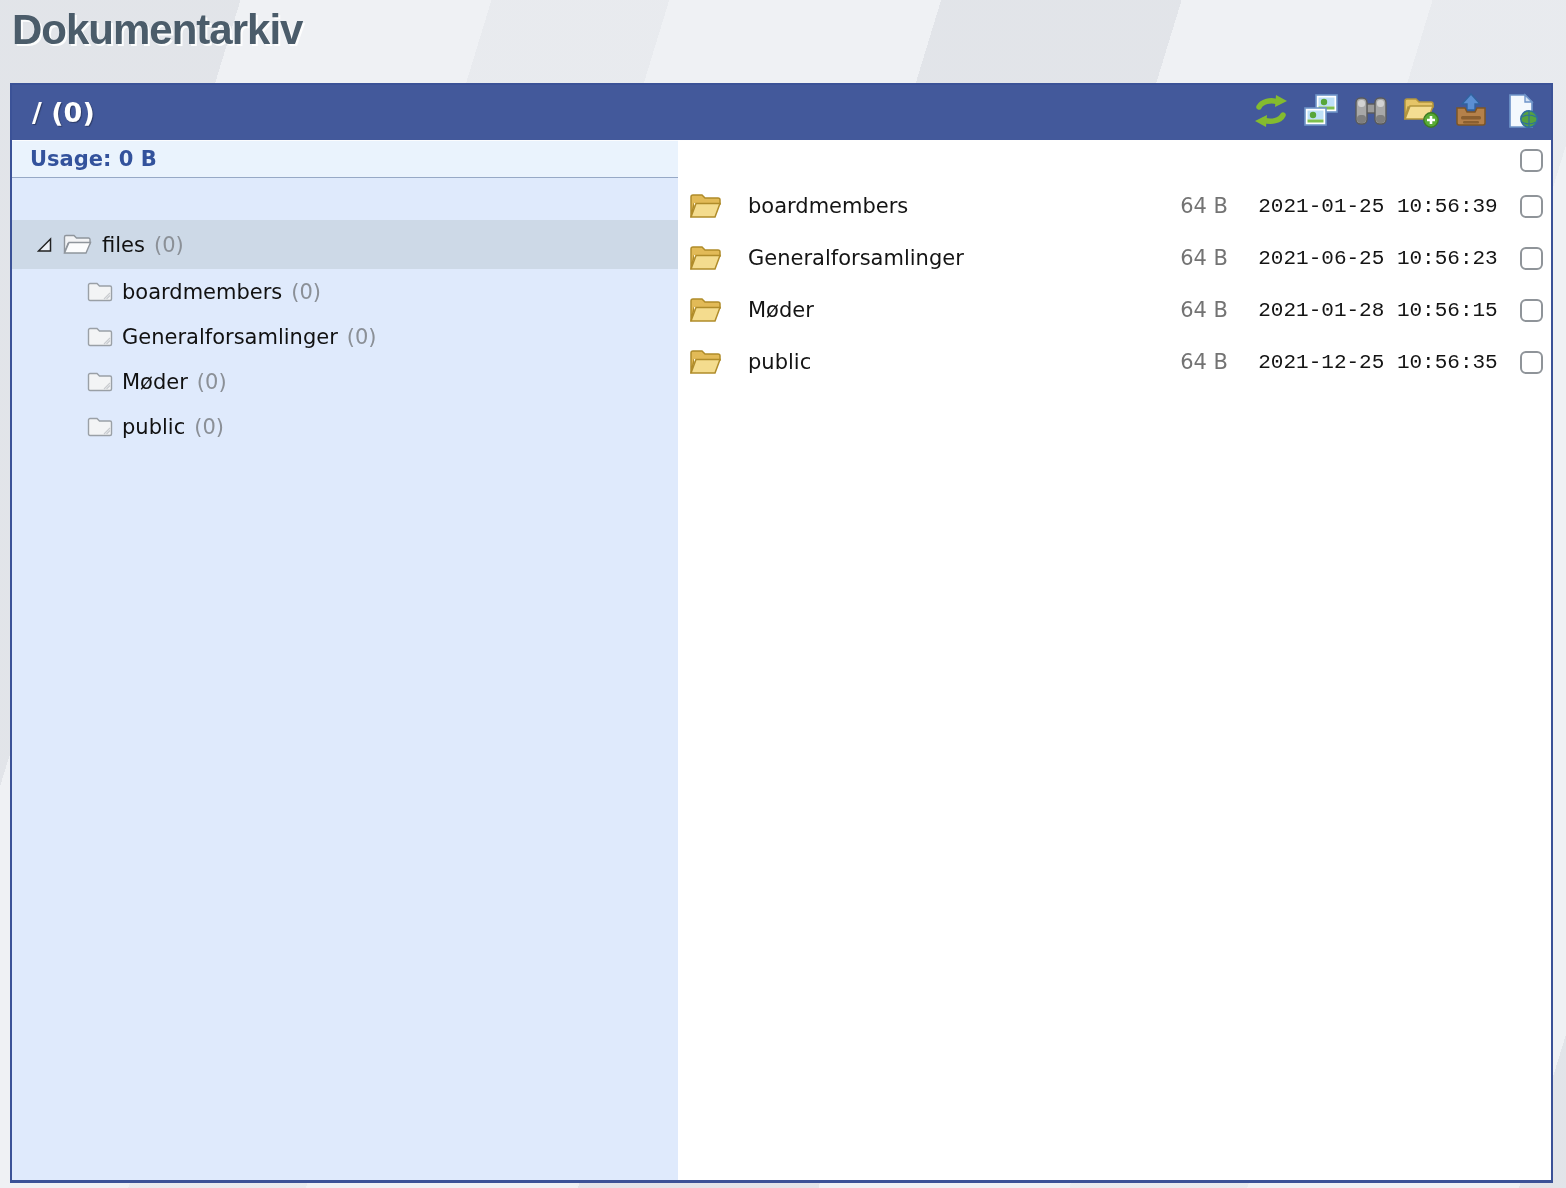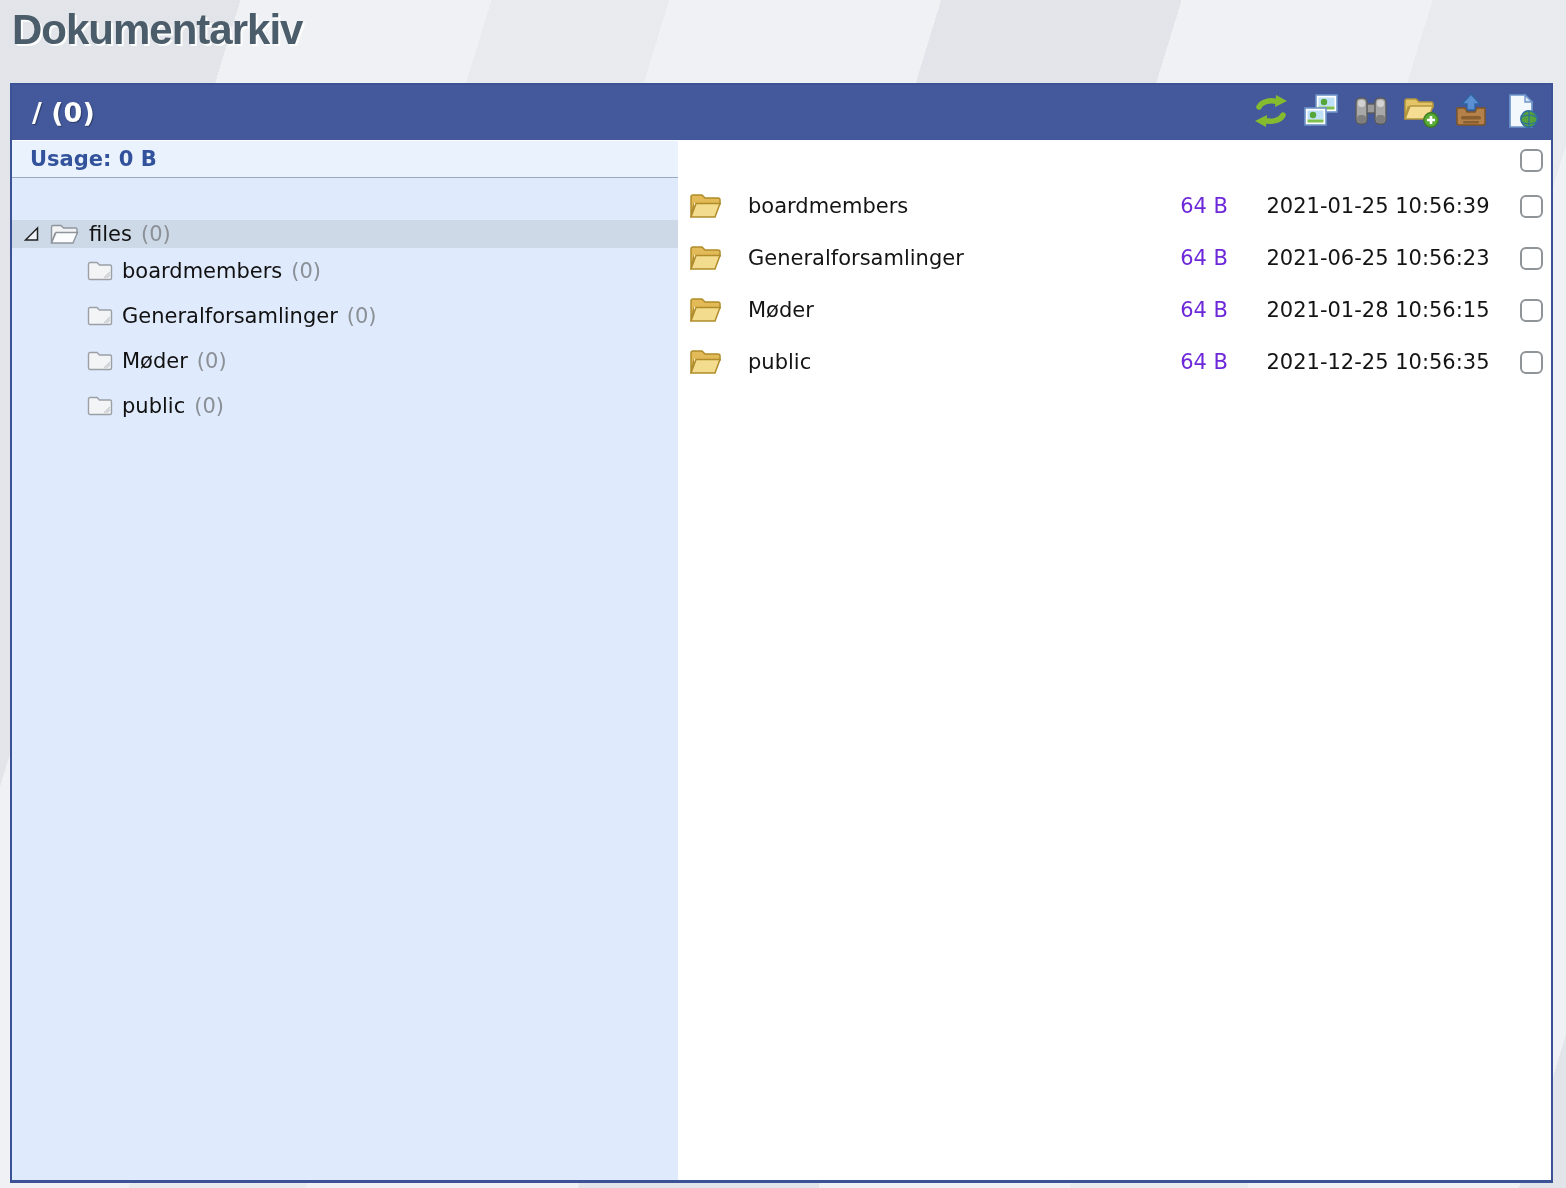"64 B" .c-size { color: #6d28d9 -> #737373 }
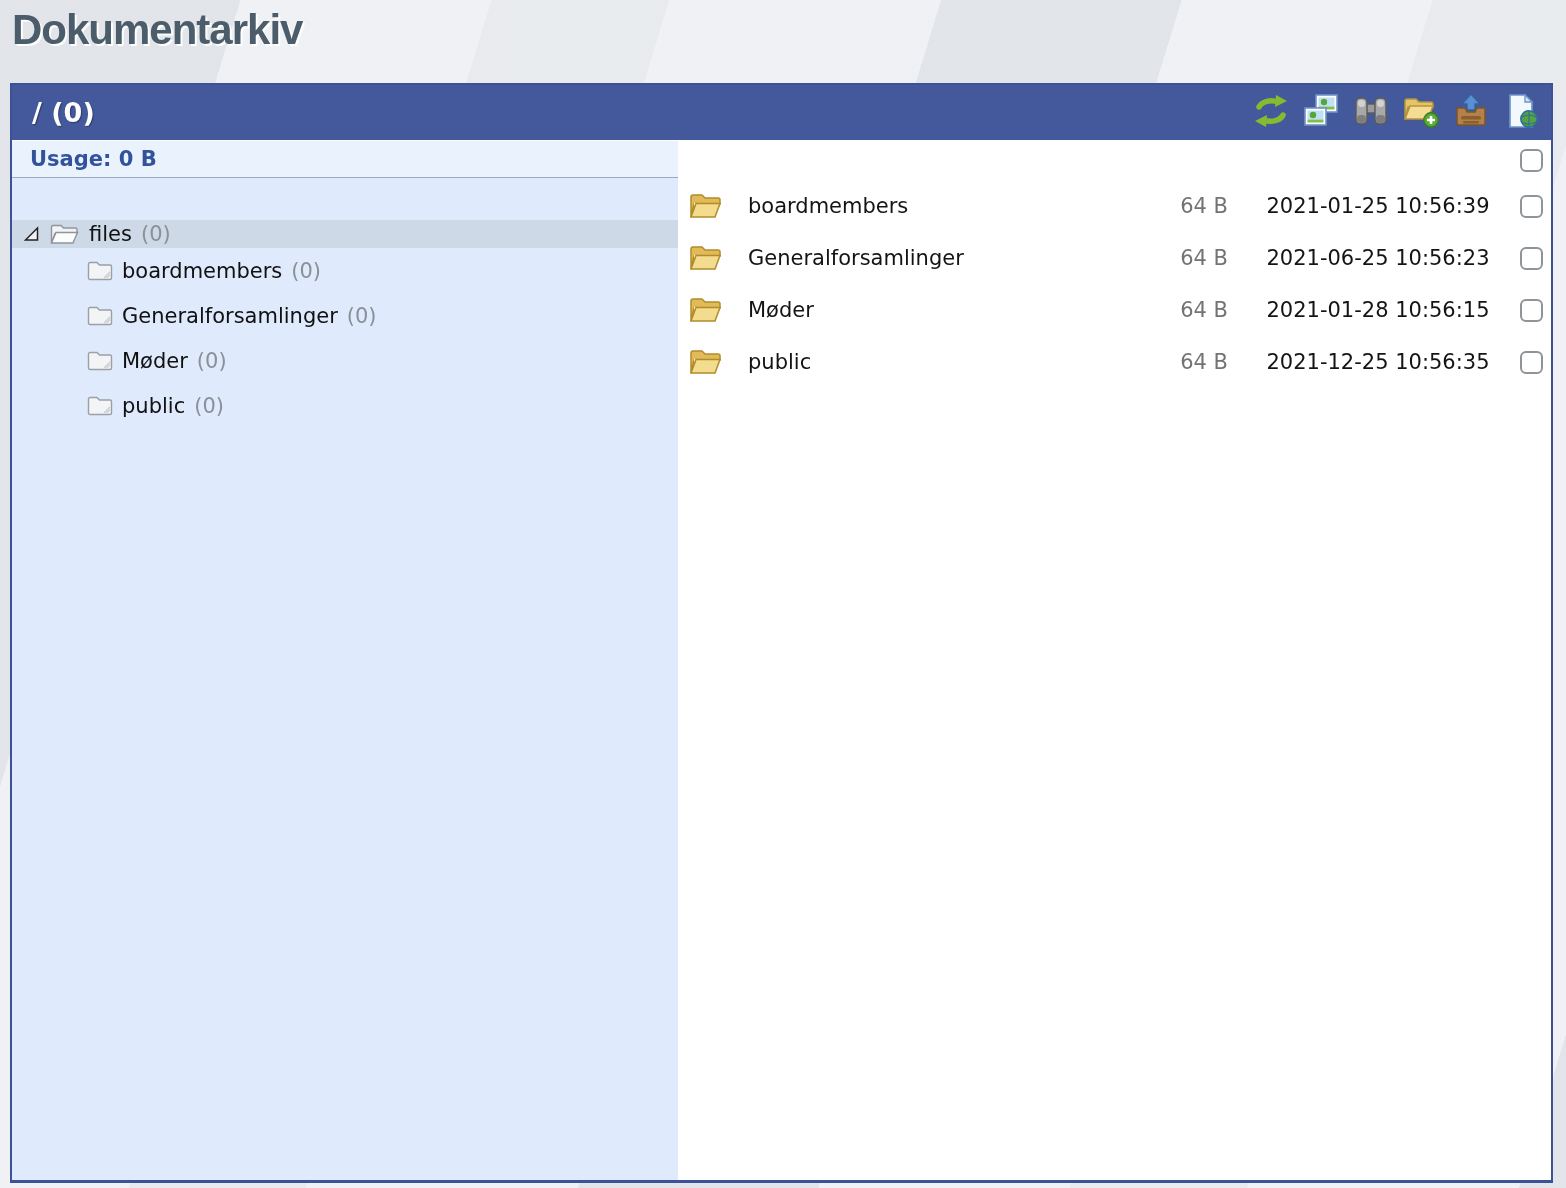"2021-01-25 10:56:39" .c-mod { font-family: none -> Liberation Mono, monospace }
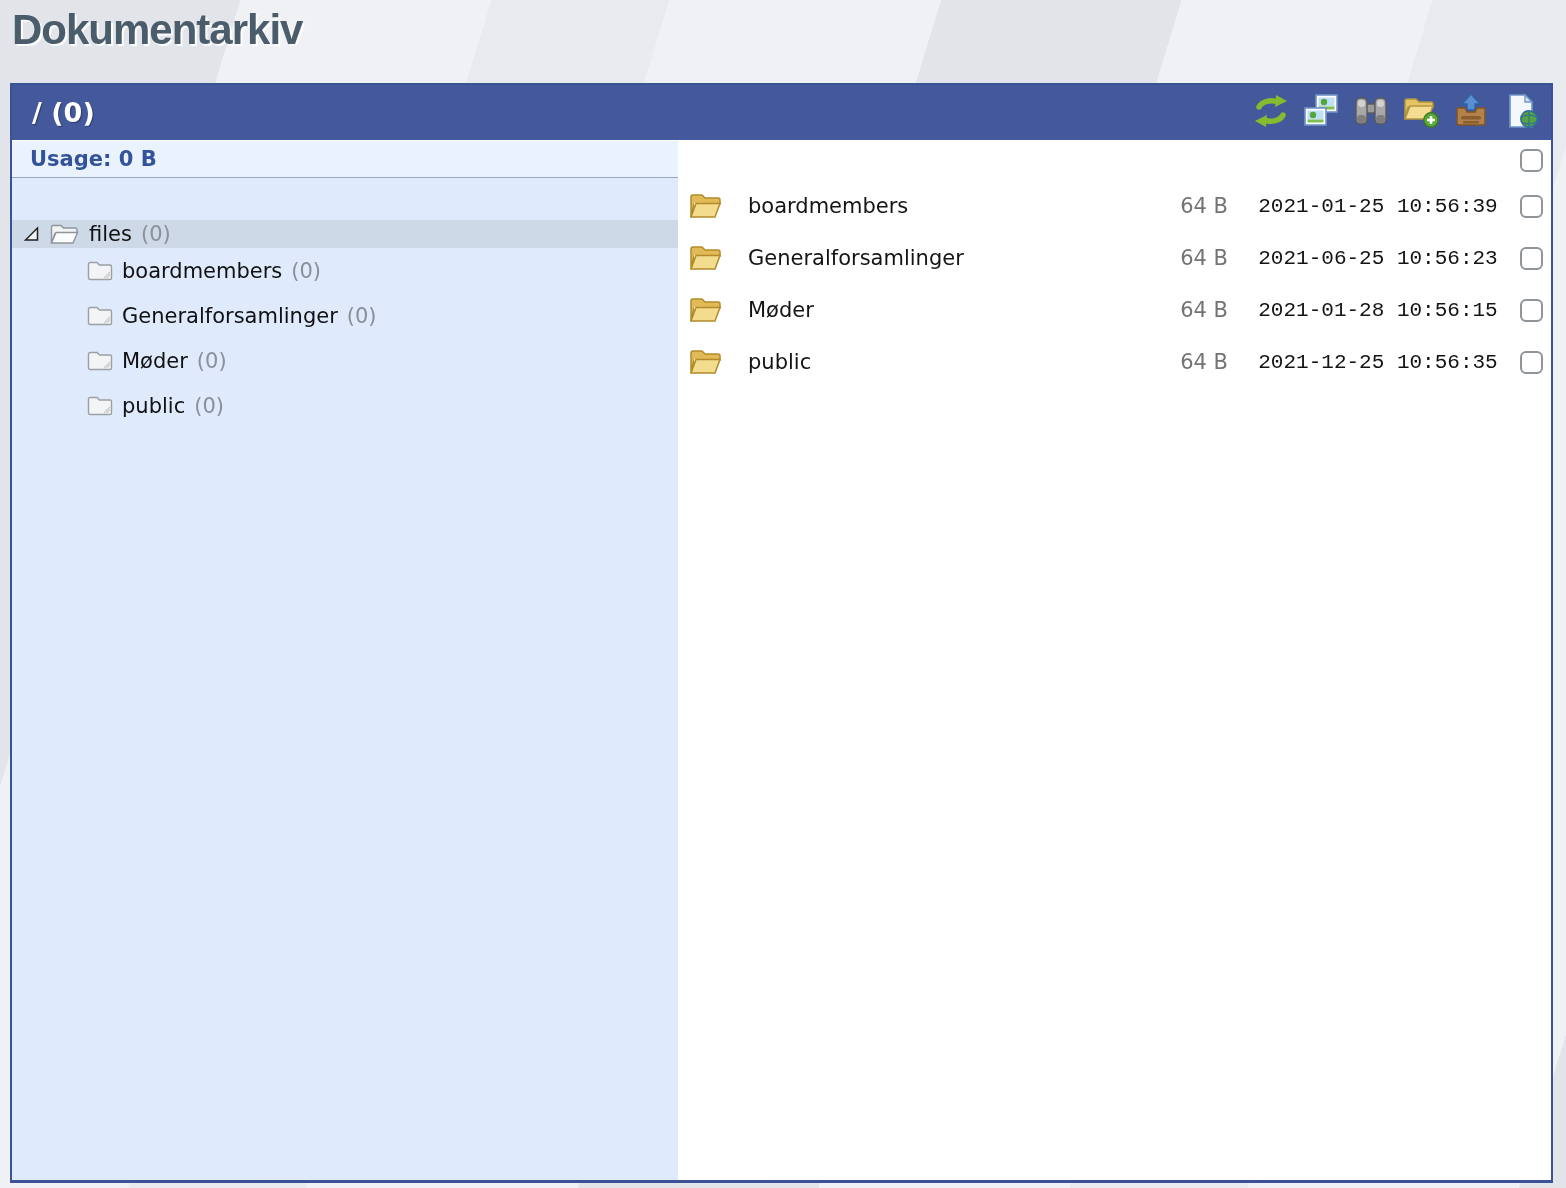"files" .tree-root { height: 28px -> 49px; padding-left: 12px -> 25px }
